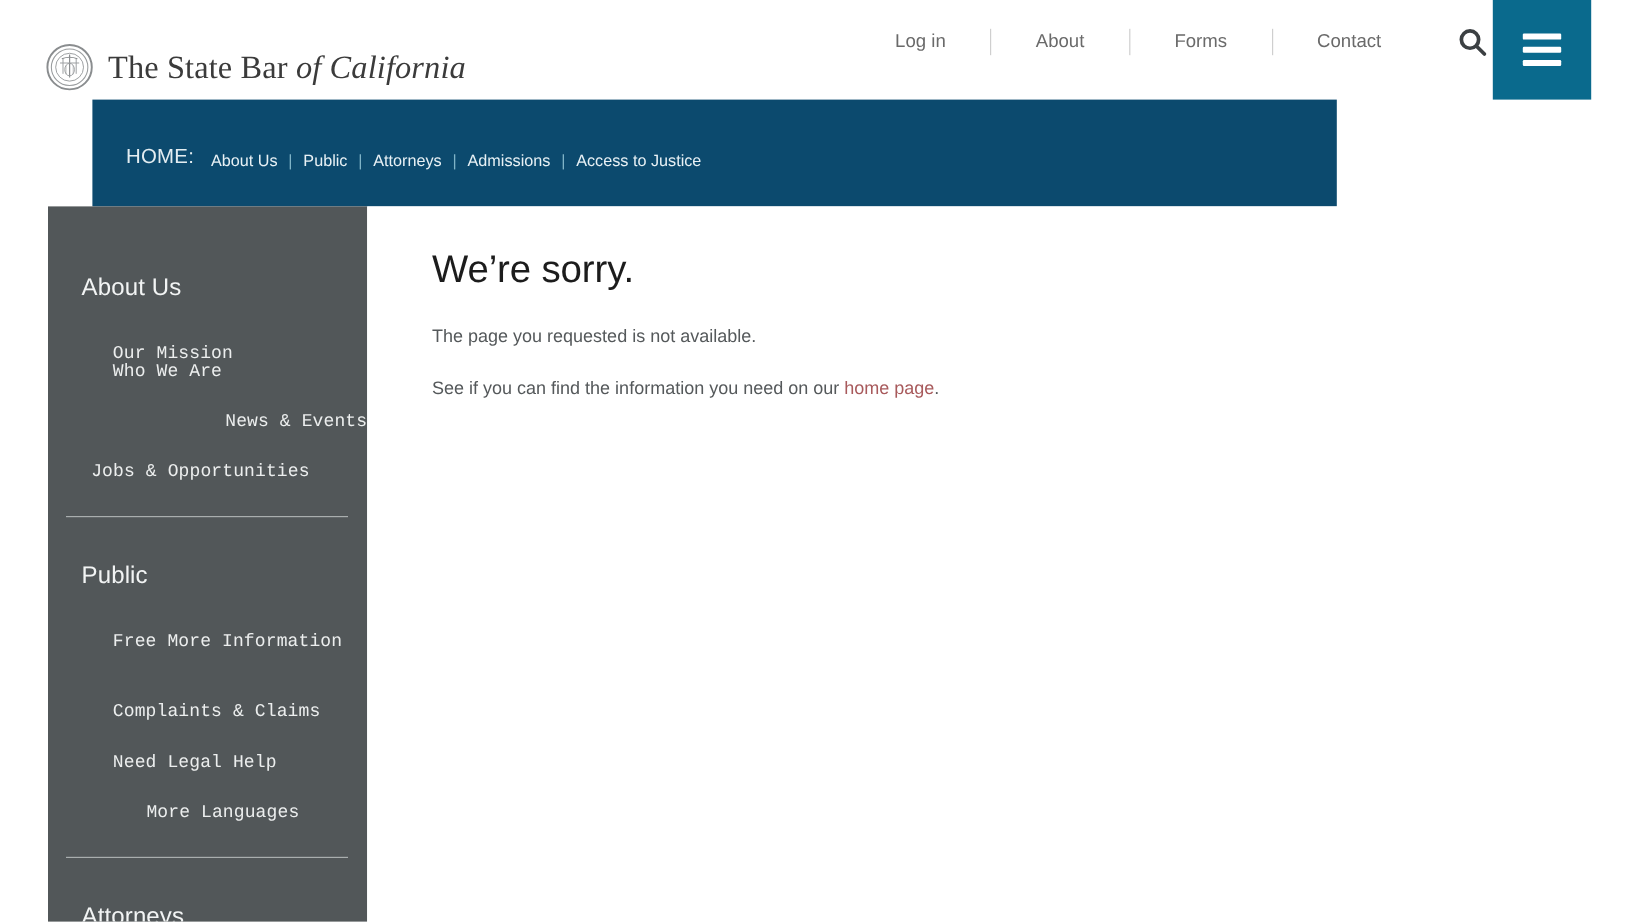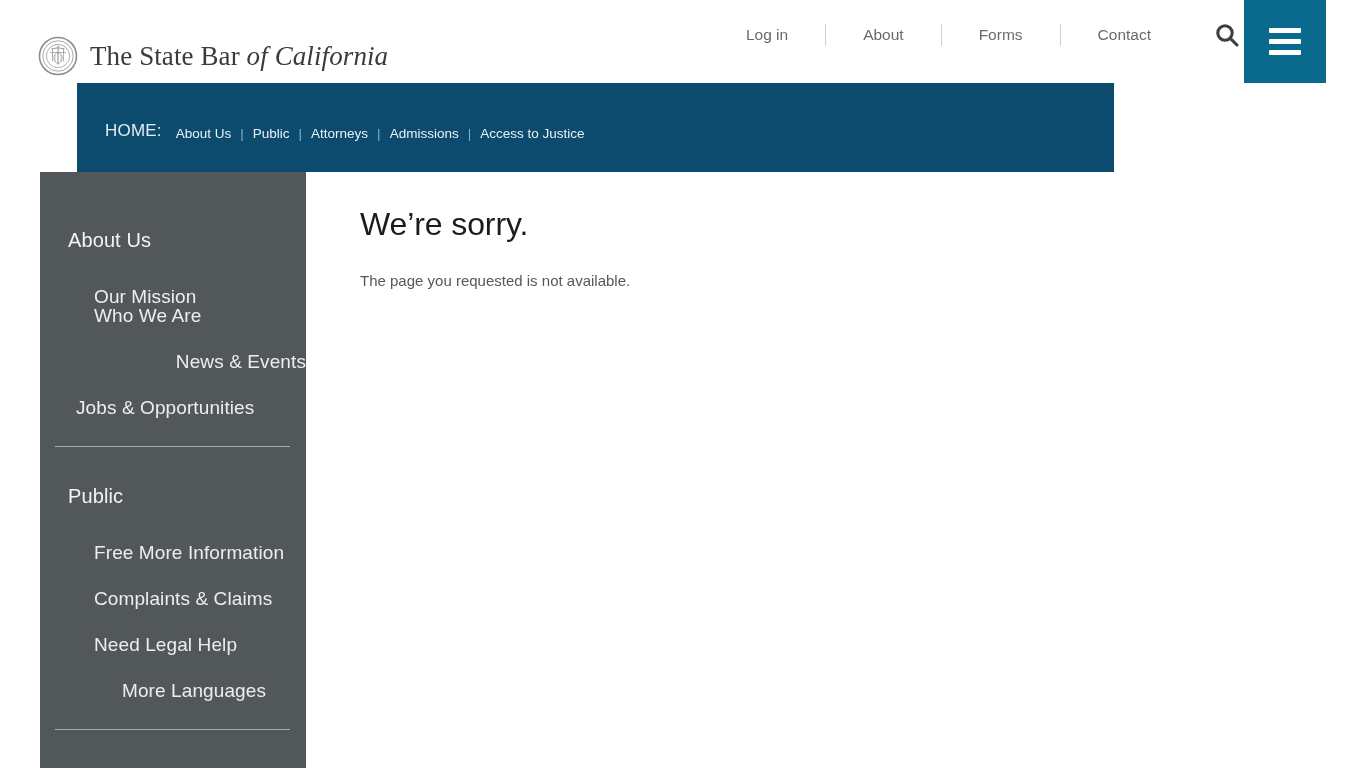"Our Mission" .side-item { font-family: none -> Liberation Mono, monospace; font-size: 19px -> 15px }
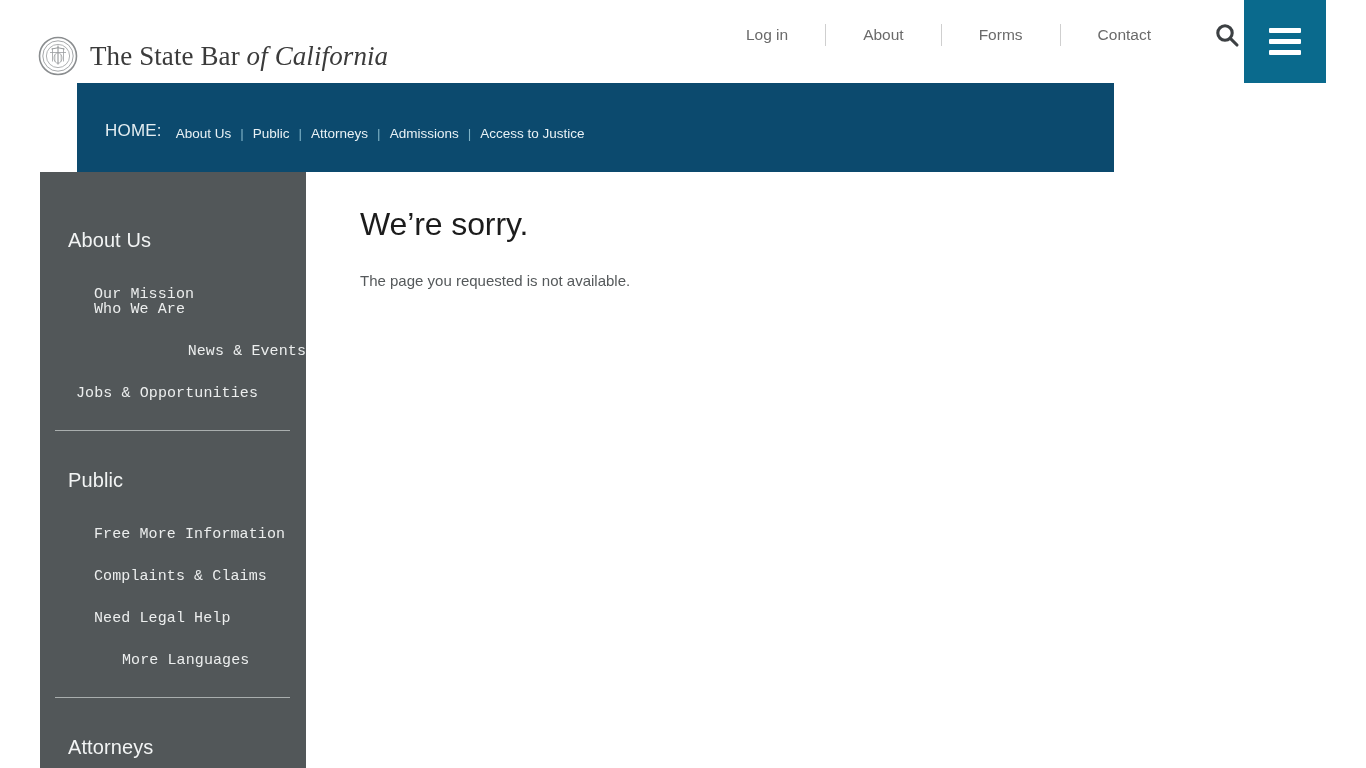"See if you can find" p.p2 { html: none -> <p><span>See if you can find the information you need on our </span><a>home page</a><span>.</span></p> }
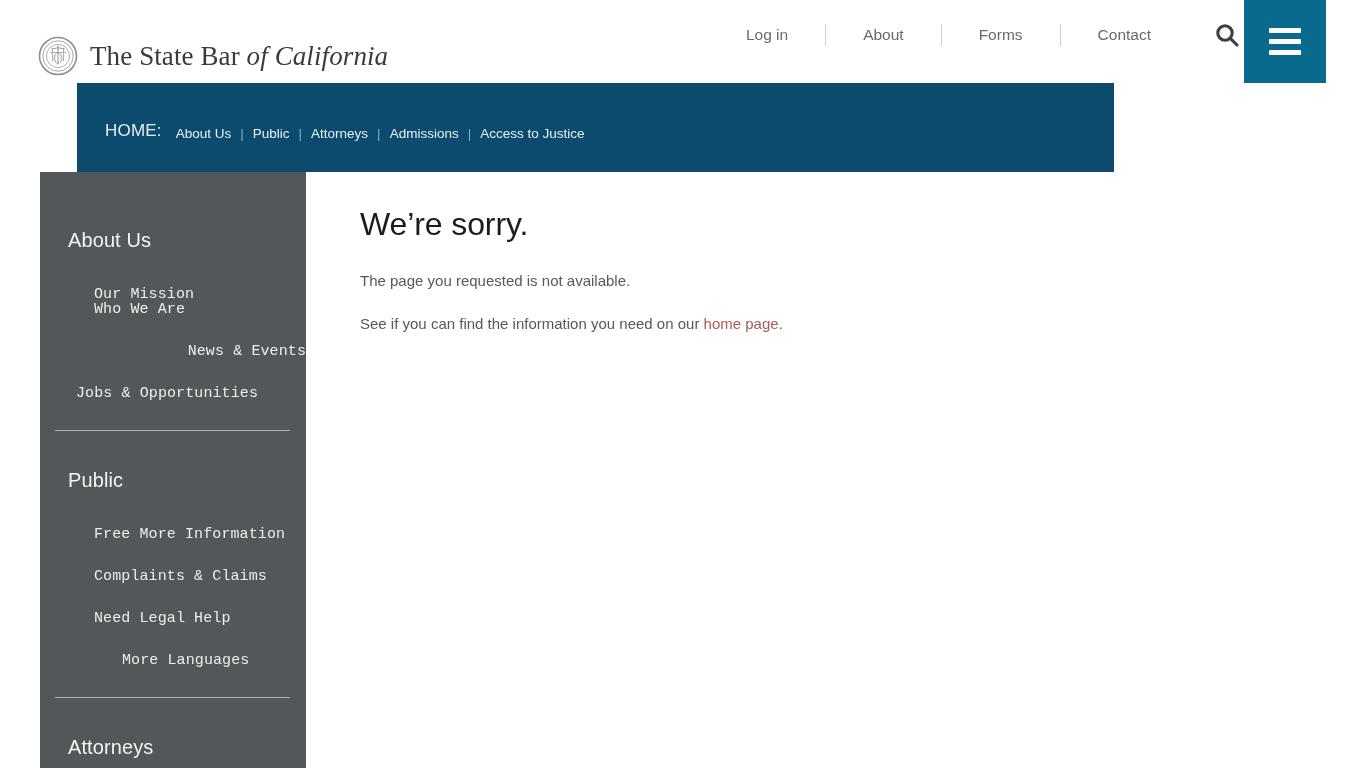"Complaints & Claims" a.side-item { margin-top: 27px -> 44px }
